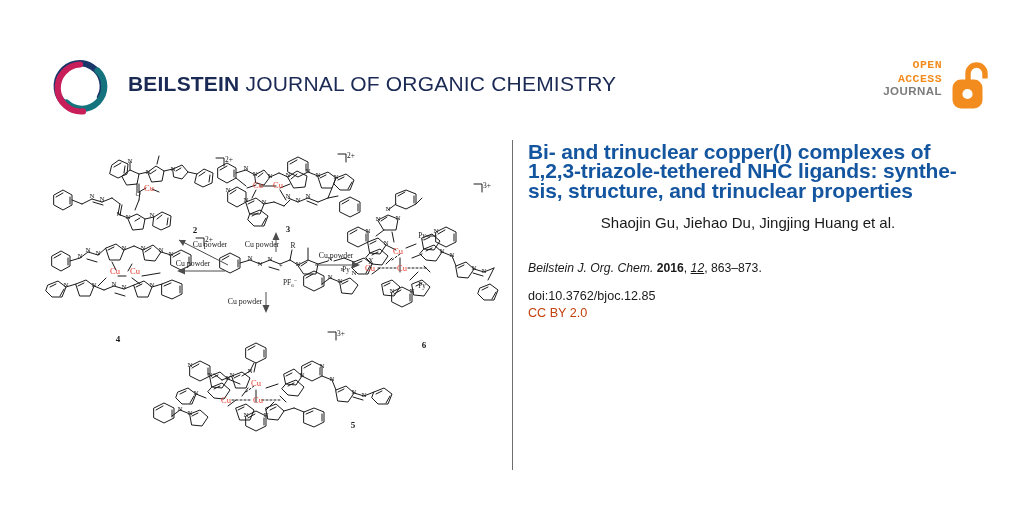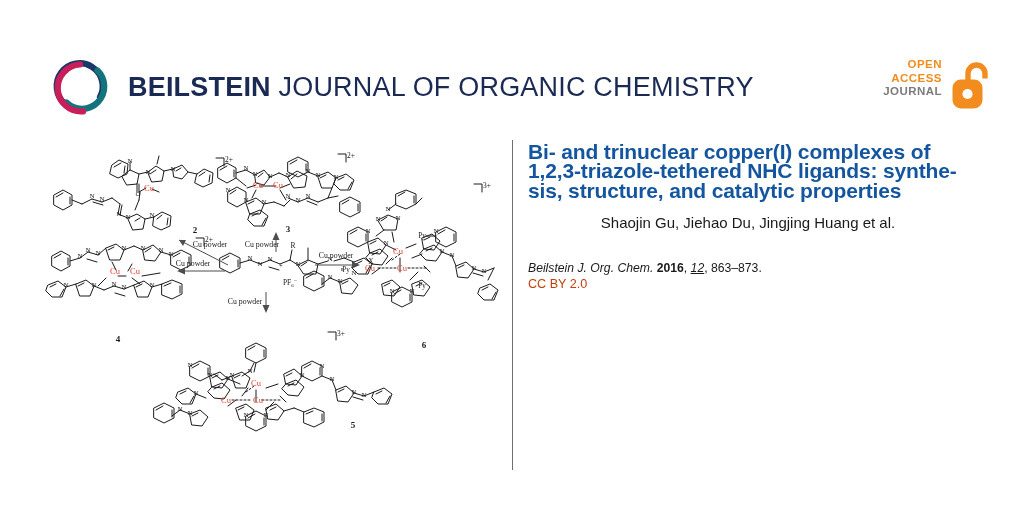"OPEN" .oa-open,.oa-access { font-family: none -> Liberation Mono, monospace }
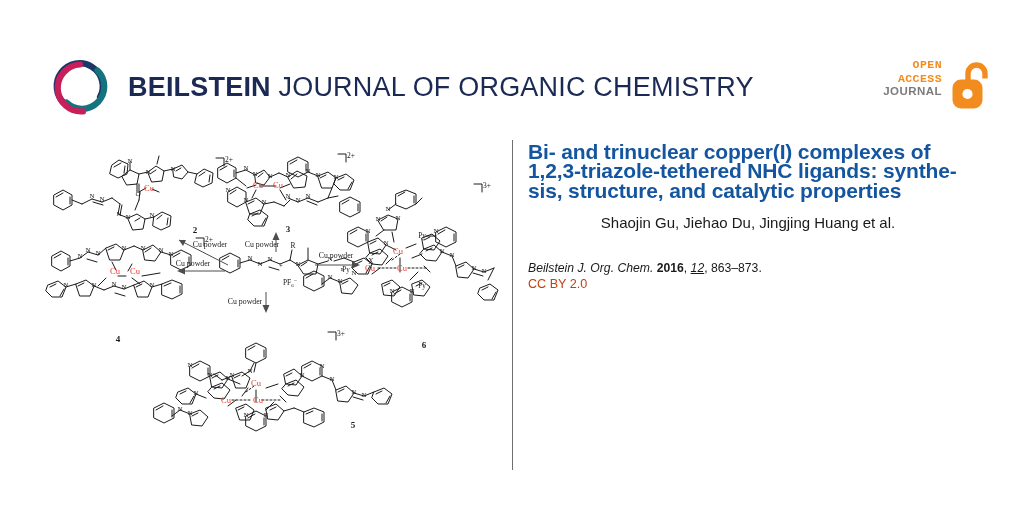"BEILSTEIN JOURNAL OF ORGANIC CHEMISTRY" .journal-title { font-size: 27px -> 21px }
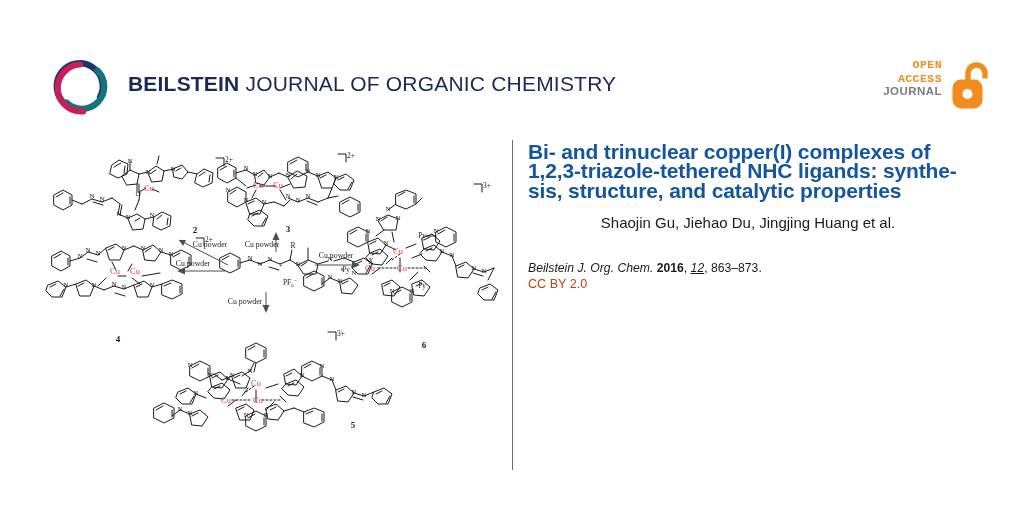"sis, structure, and catalytic properties" span { text: catalytic -> trinuclear }
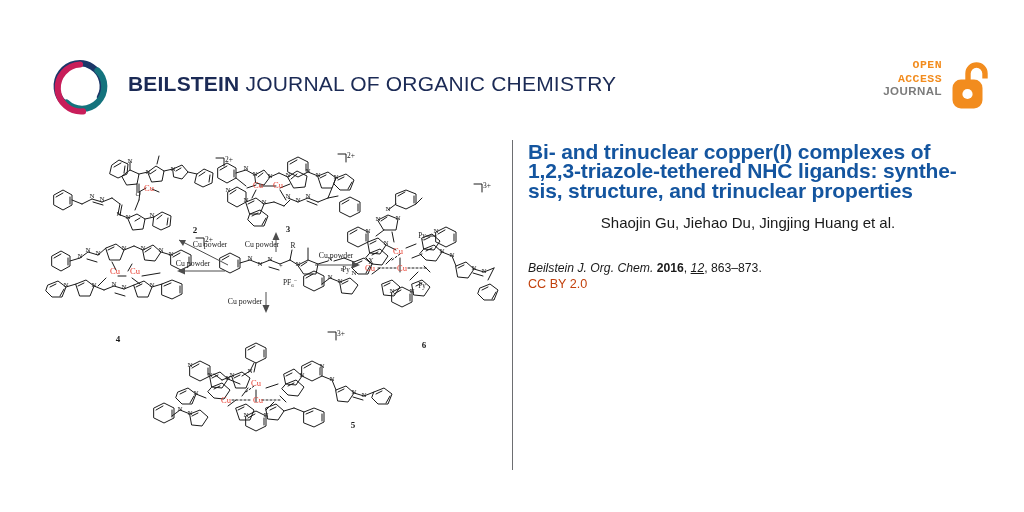"doi:10.3762/bjoc.12.85" div.doi { html: none -> <div>doi:10.3762/bjoc.12.85</div> }
